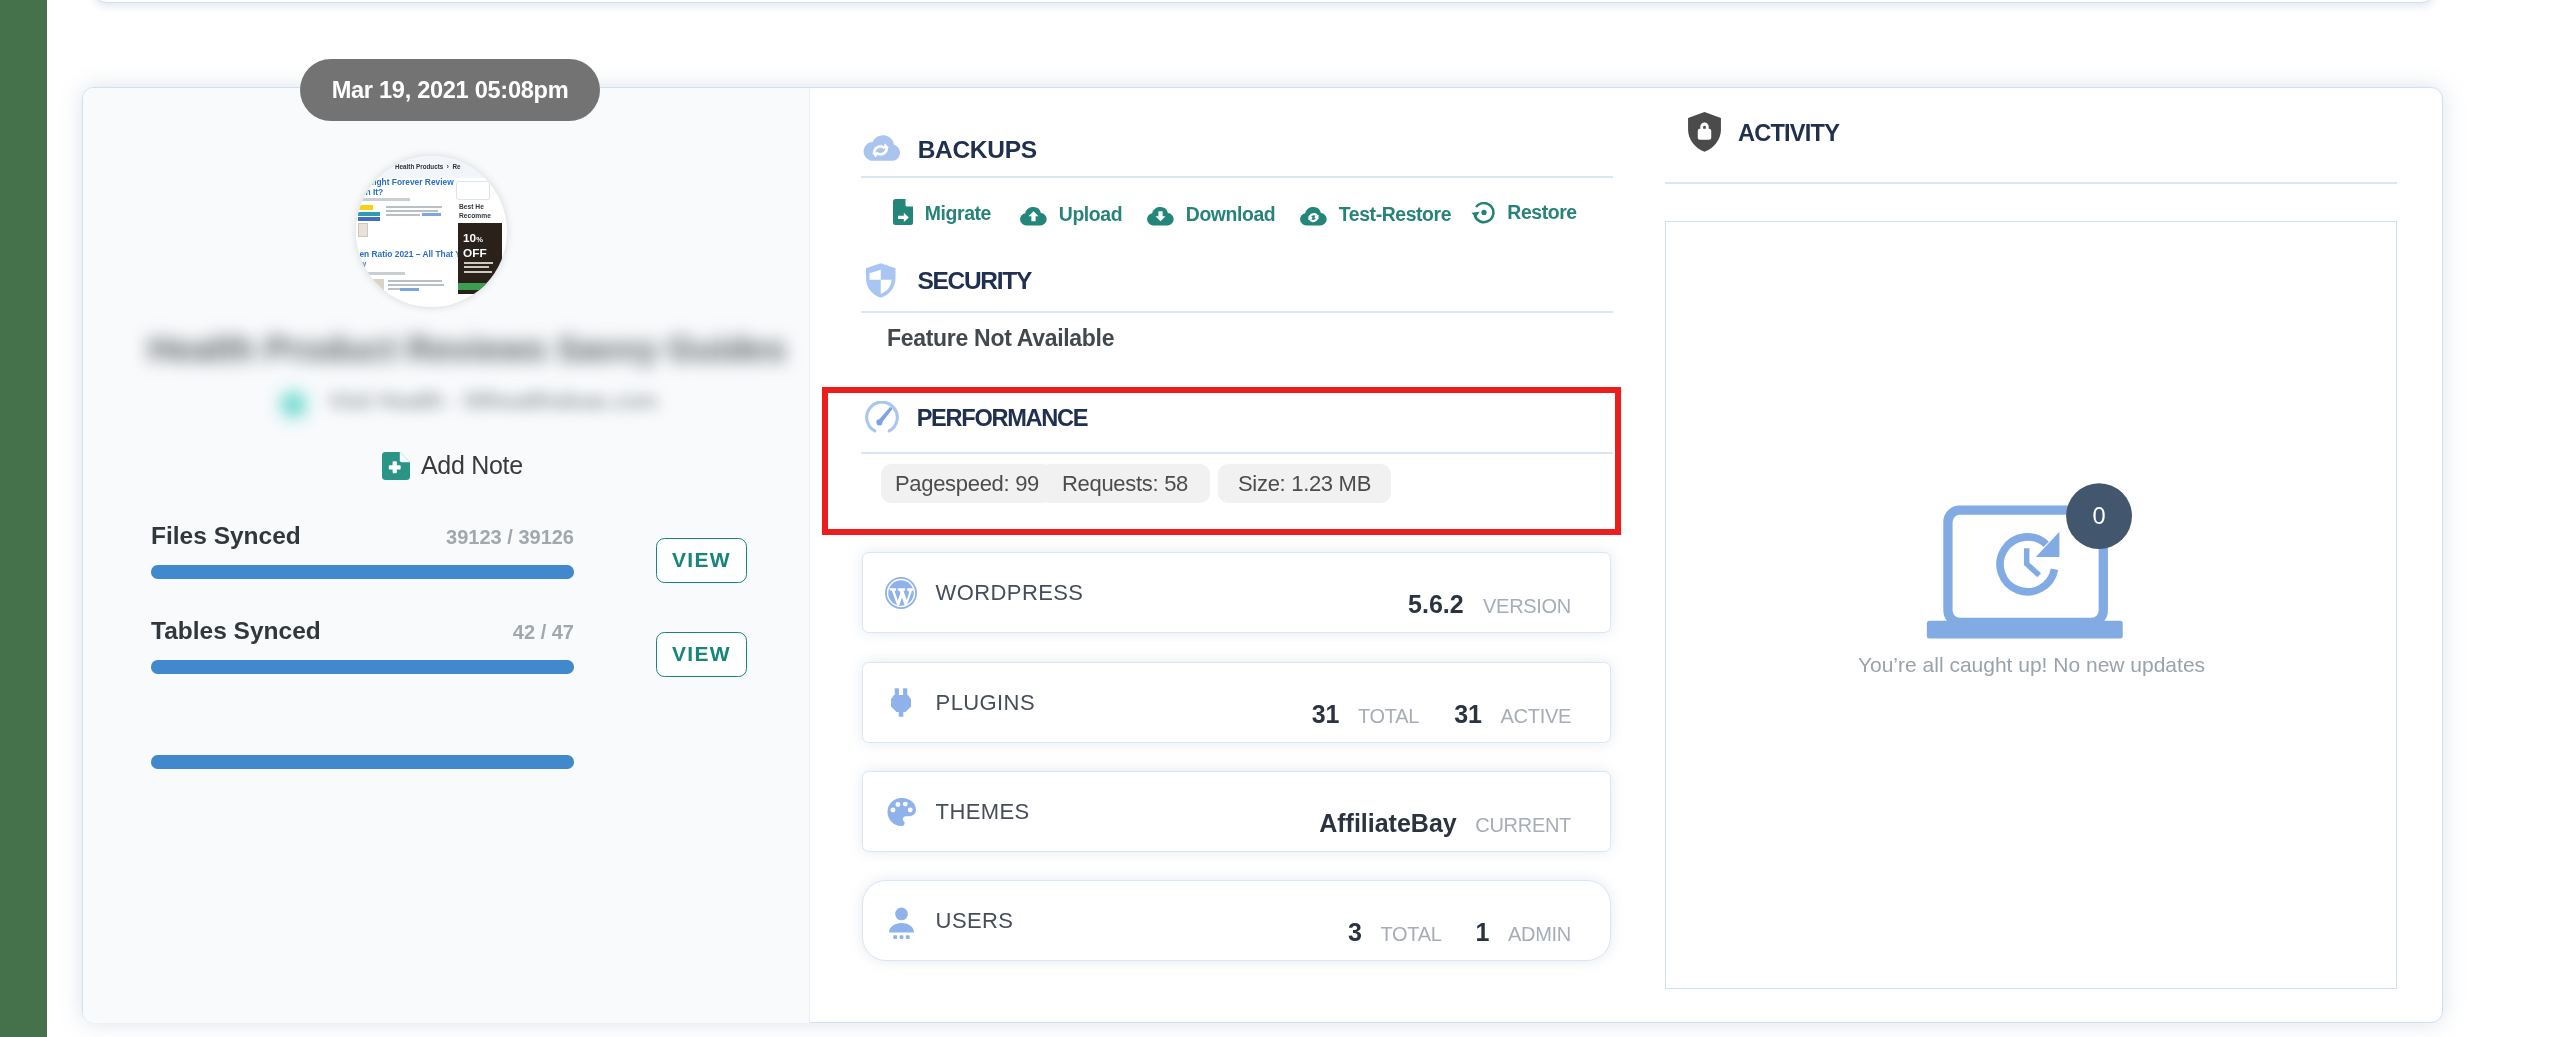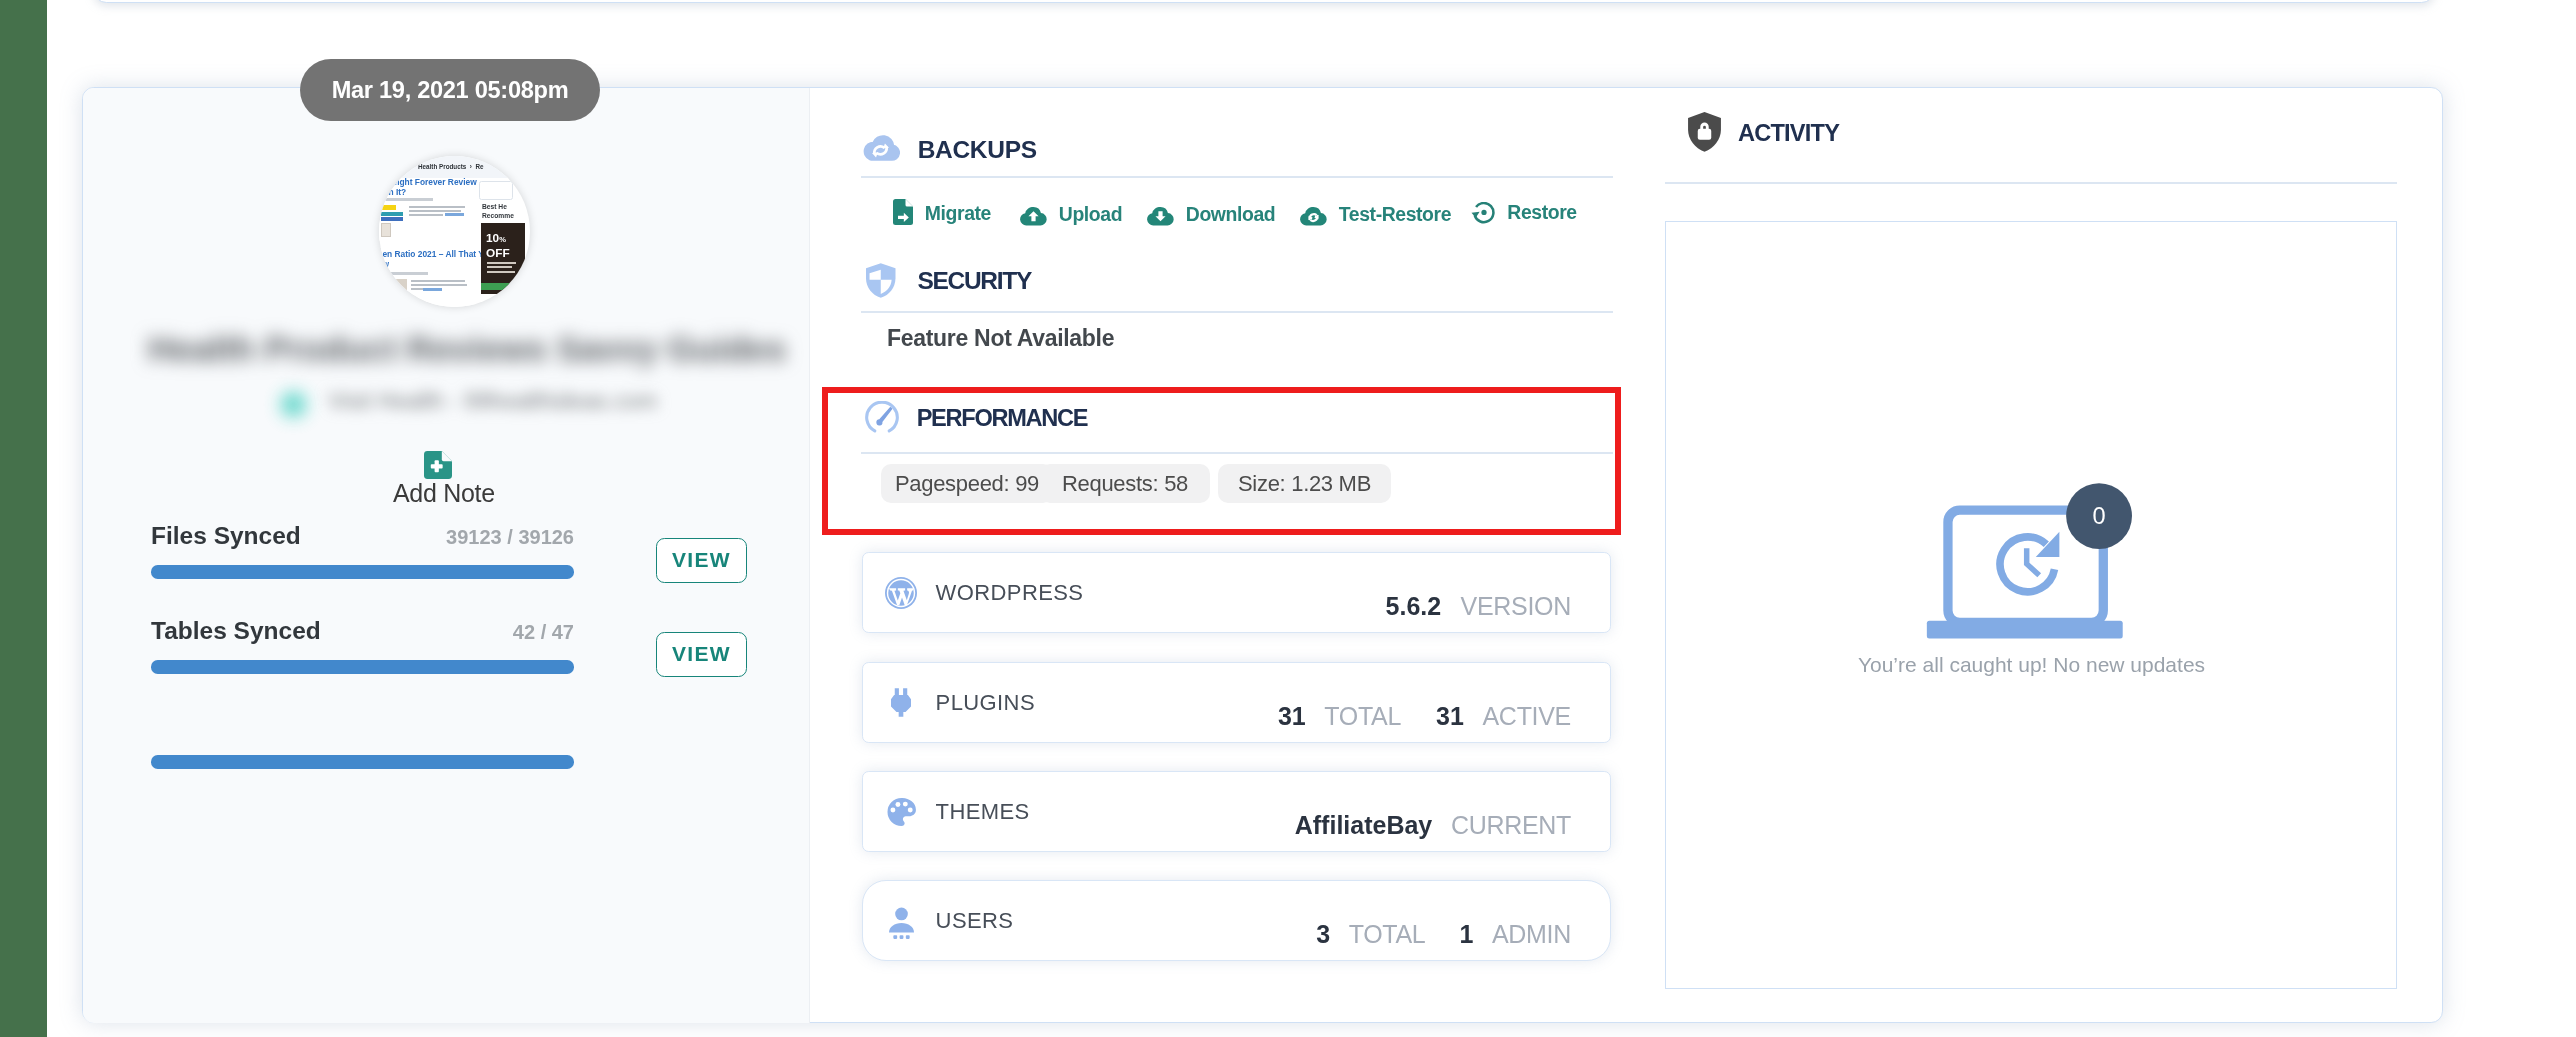"Weight Forever Review" #shot { left: 296px -> 273px }
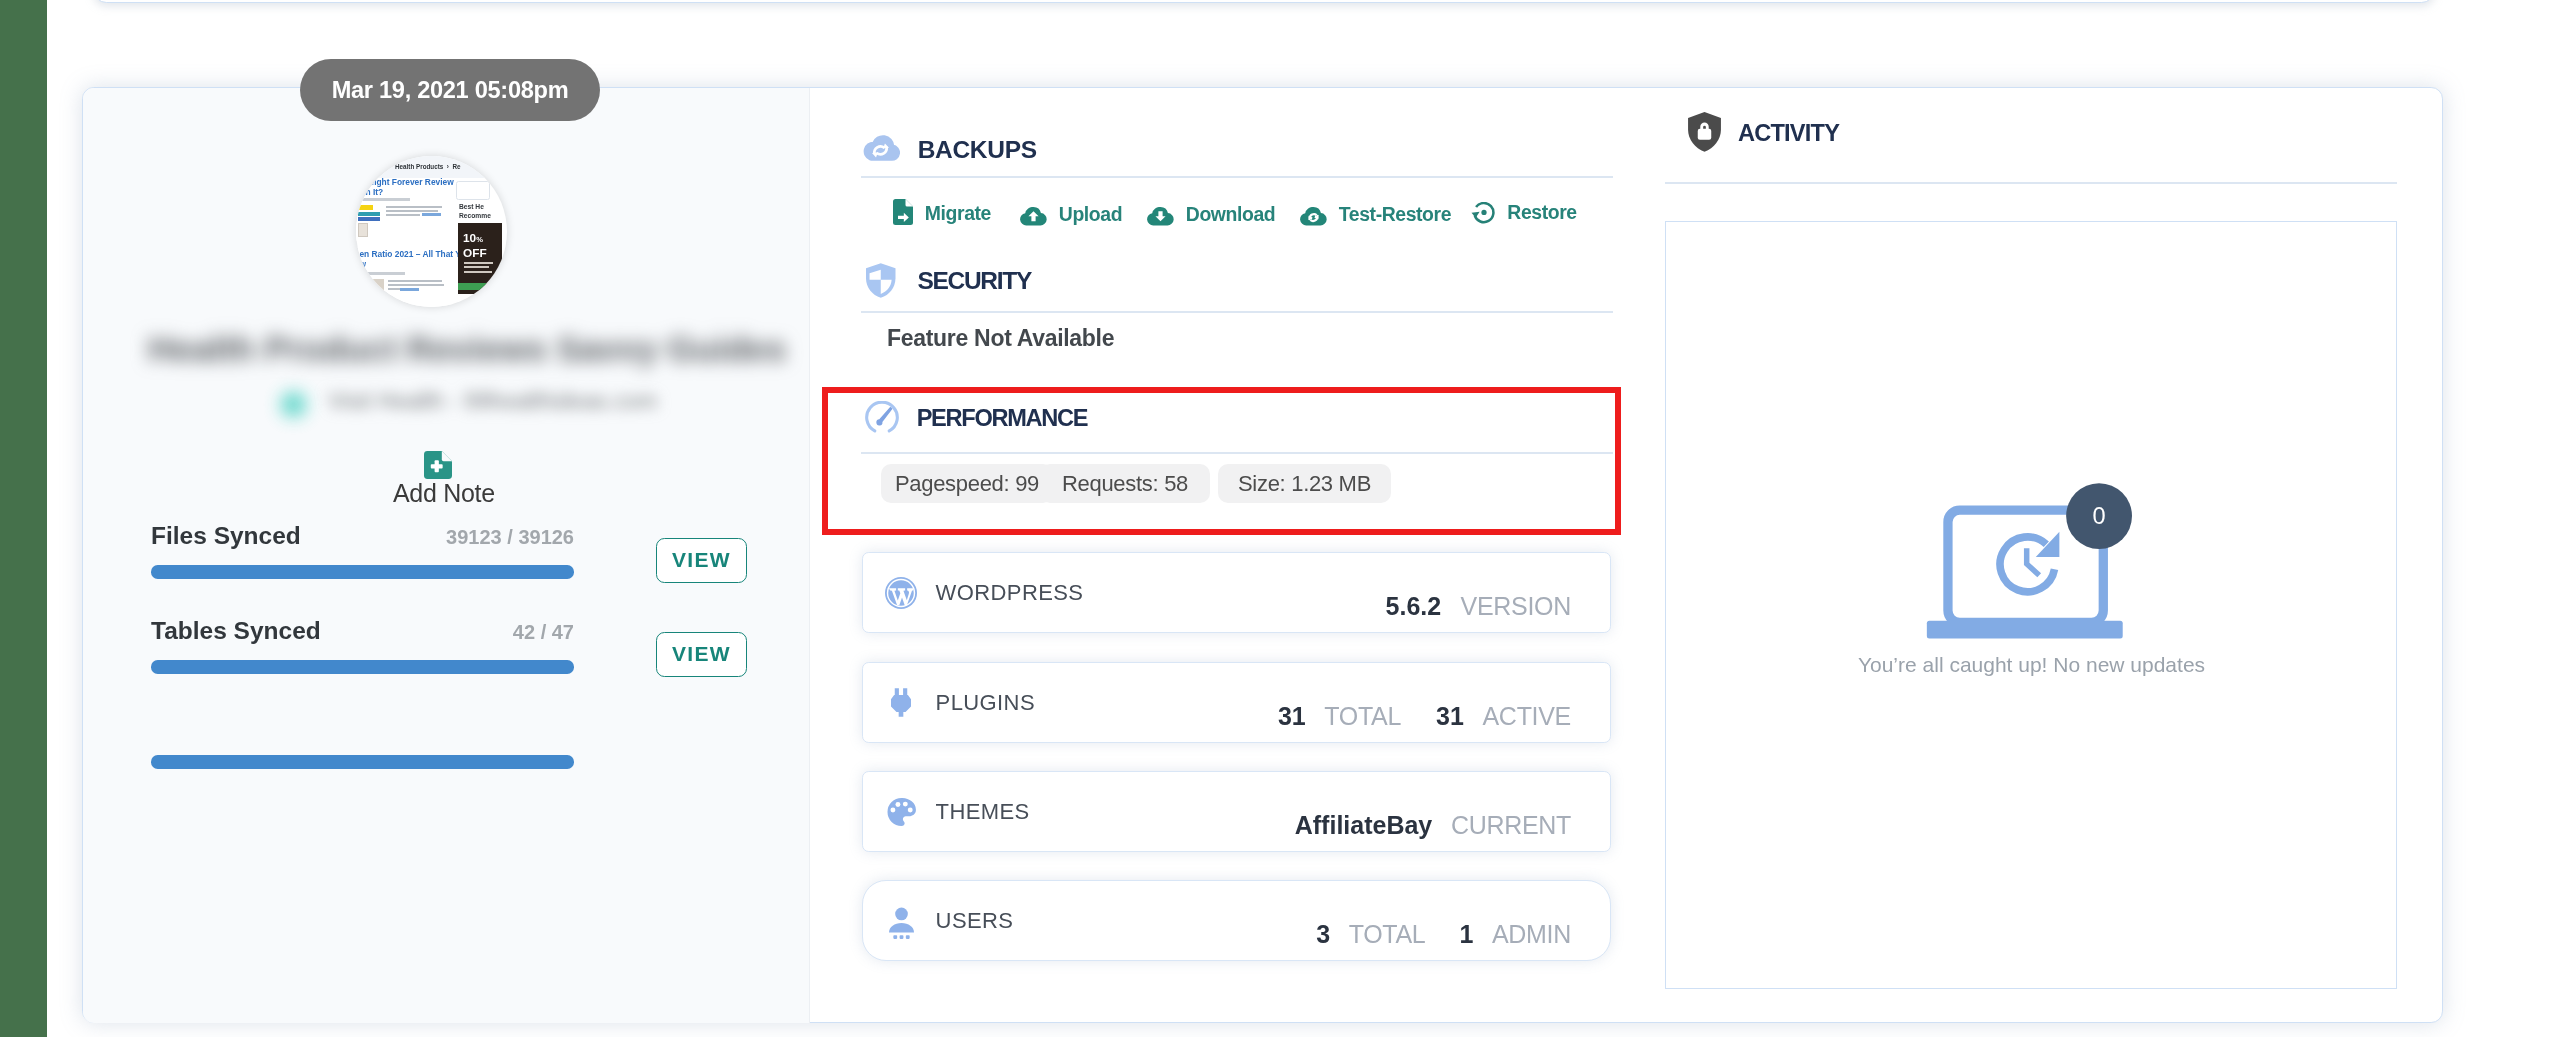"Add Note" #addnote { flex-direction: column -> none }
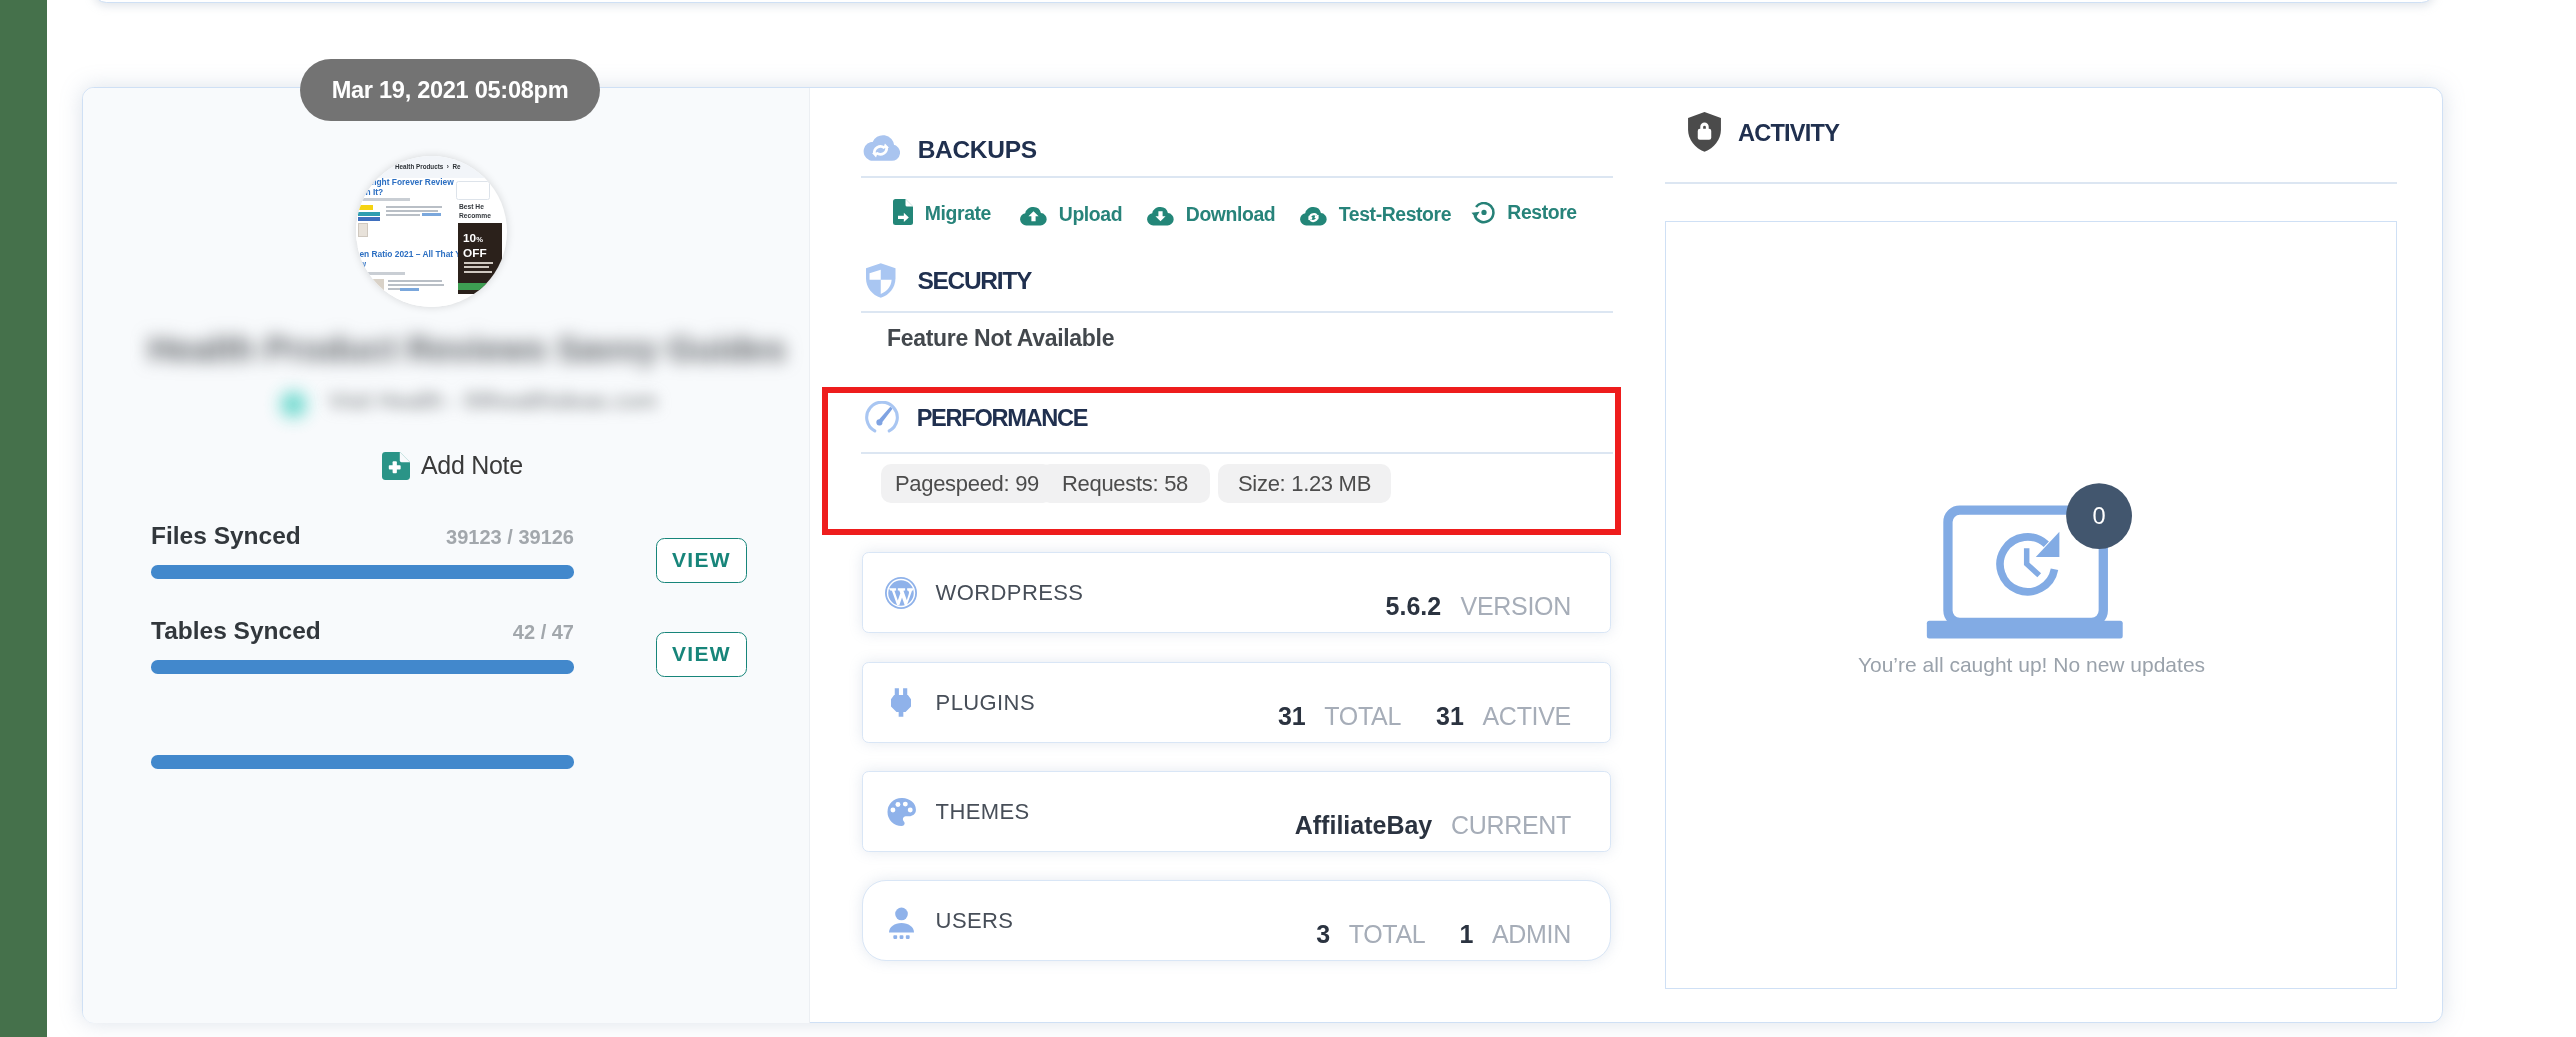"VERSION" .lbl { font-size: 25px -> 20px }
